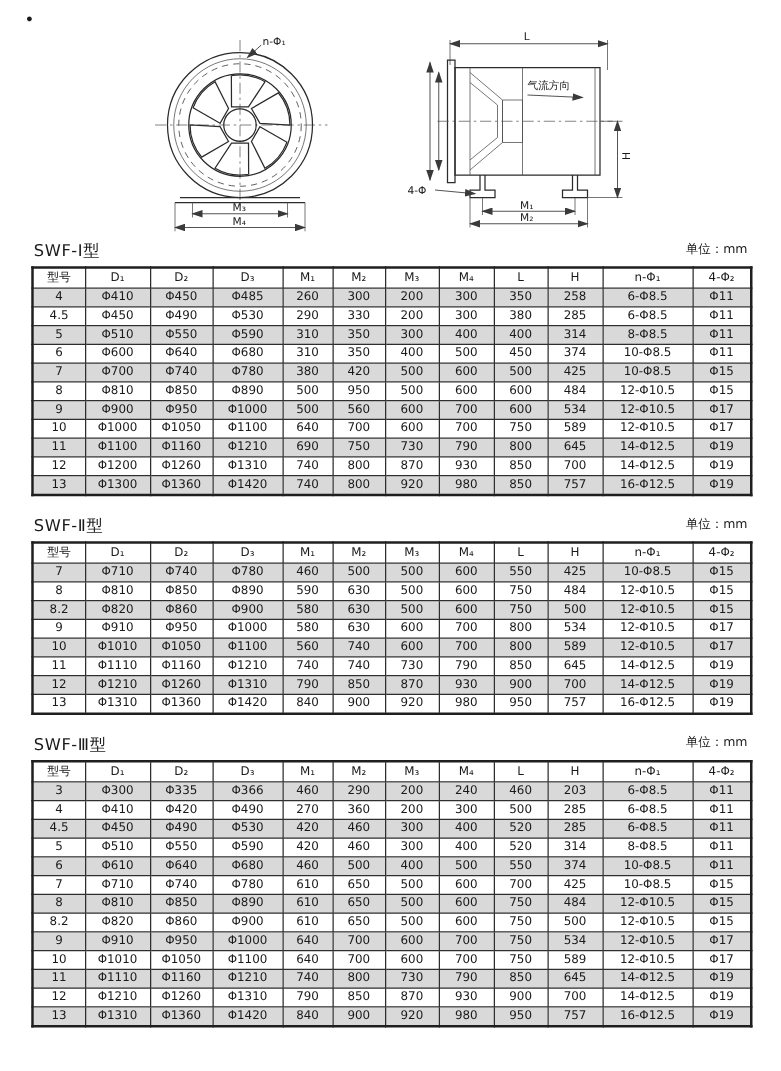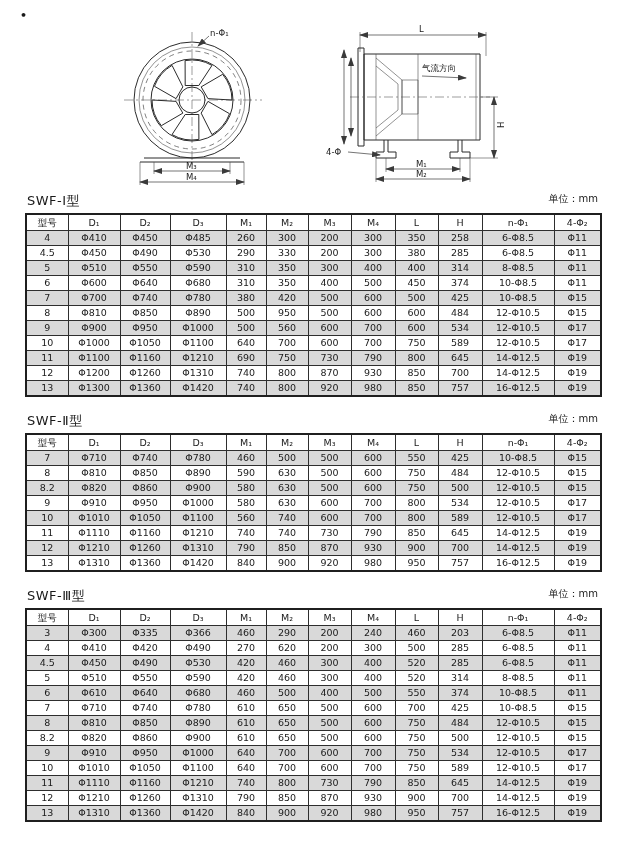"620" td { text: 620 -> 360 }
